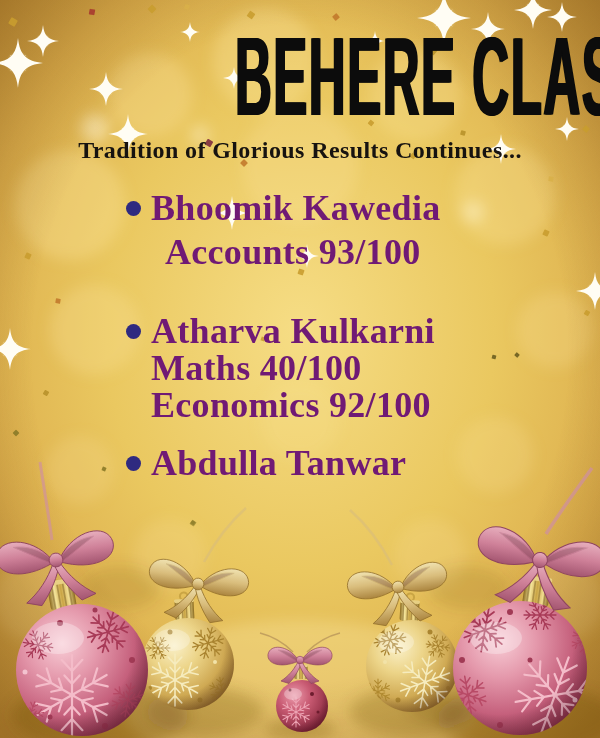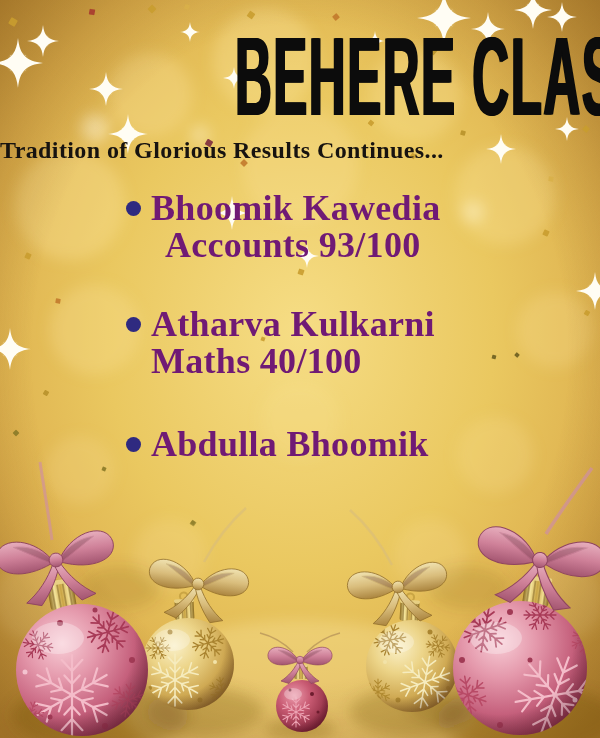"Tradition of Glorious Results" .subtitle { text-align: left -> center }
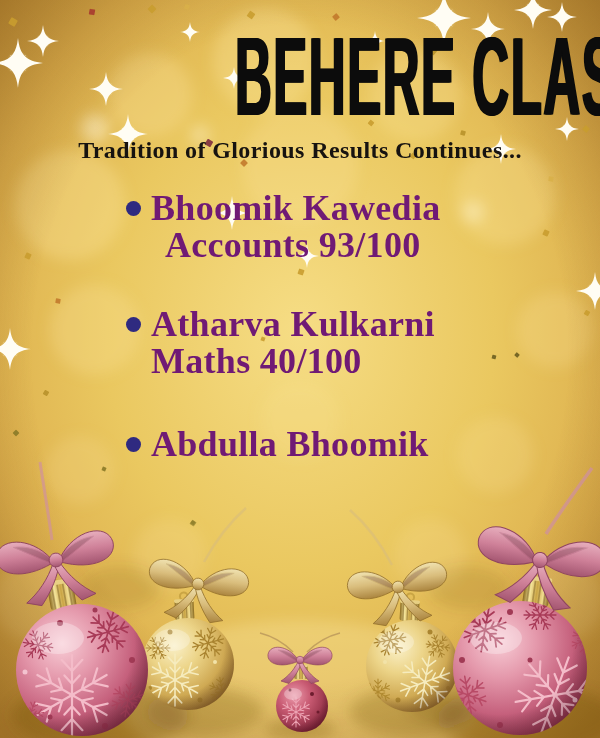"Accounts 93/100" .sscore.indent { margin-top: none -> 7px }
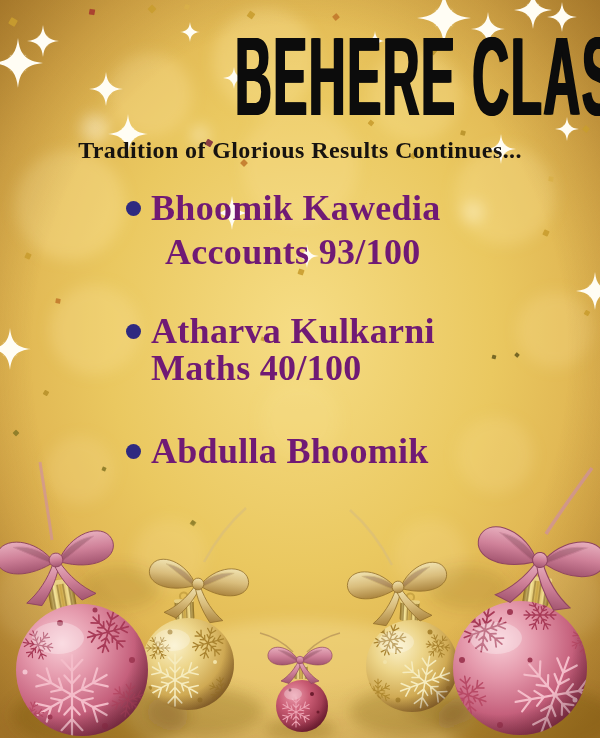"Atharva Kulkarni" .student.last-gap { margin-bottom: 46px -> 21px }
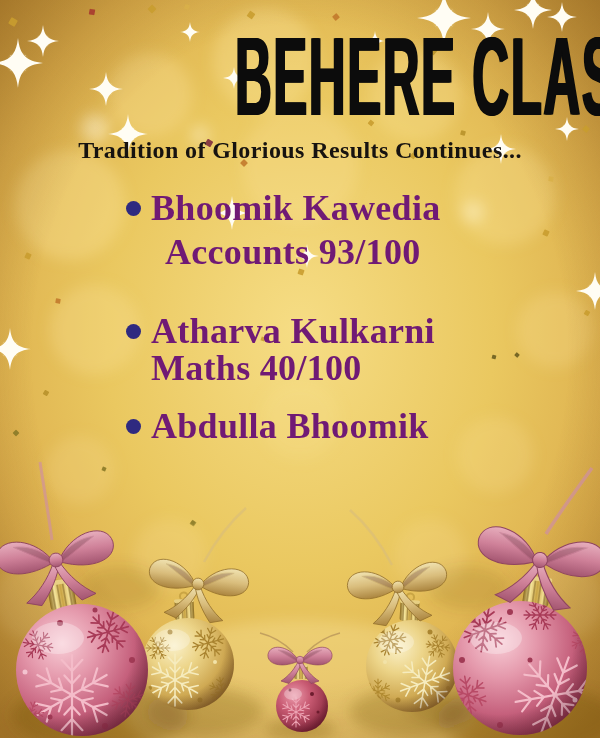"Economics 92/100" div.sscore { html: none -> <div>Economics 92/100</div> }
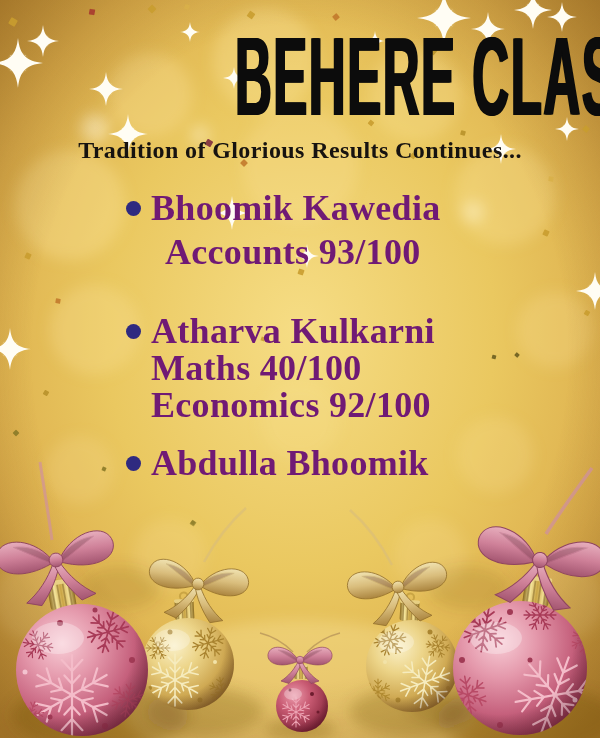"Abdulla Bhoomik" div.sname { text: Bhoomik -> Tanwar }
